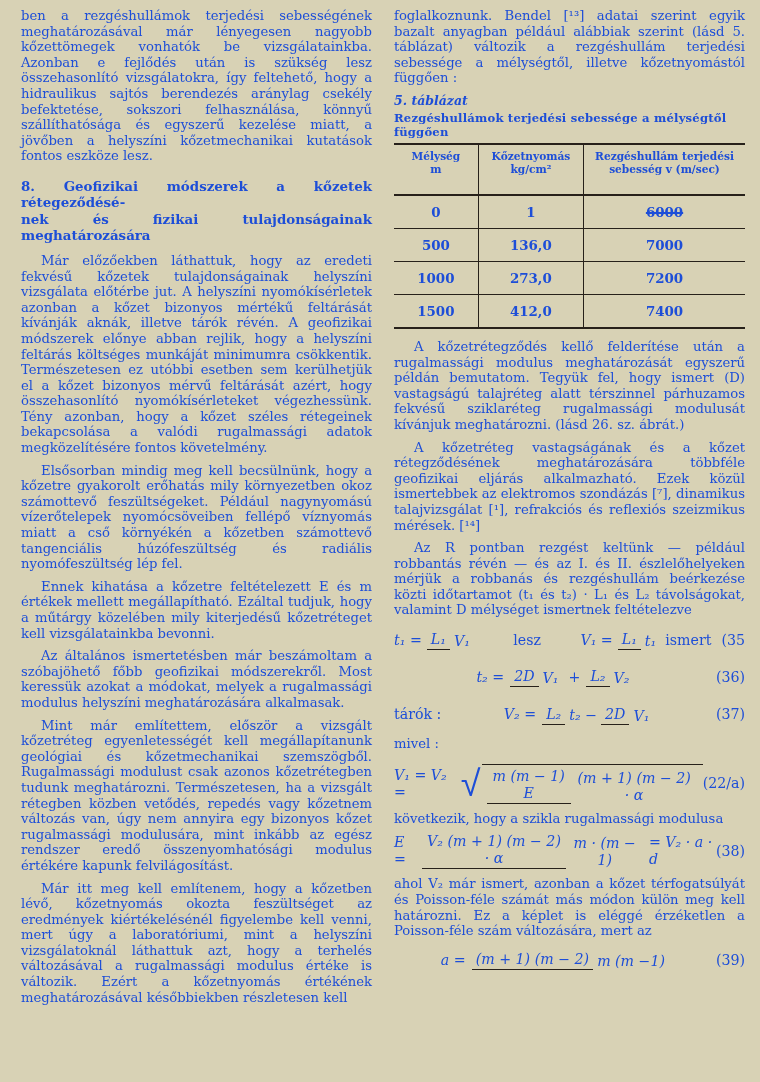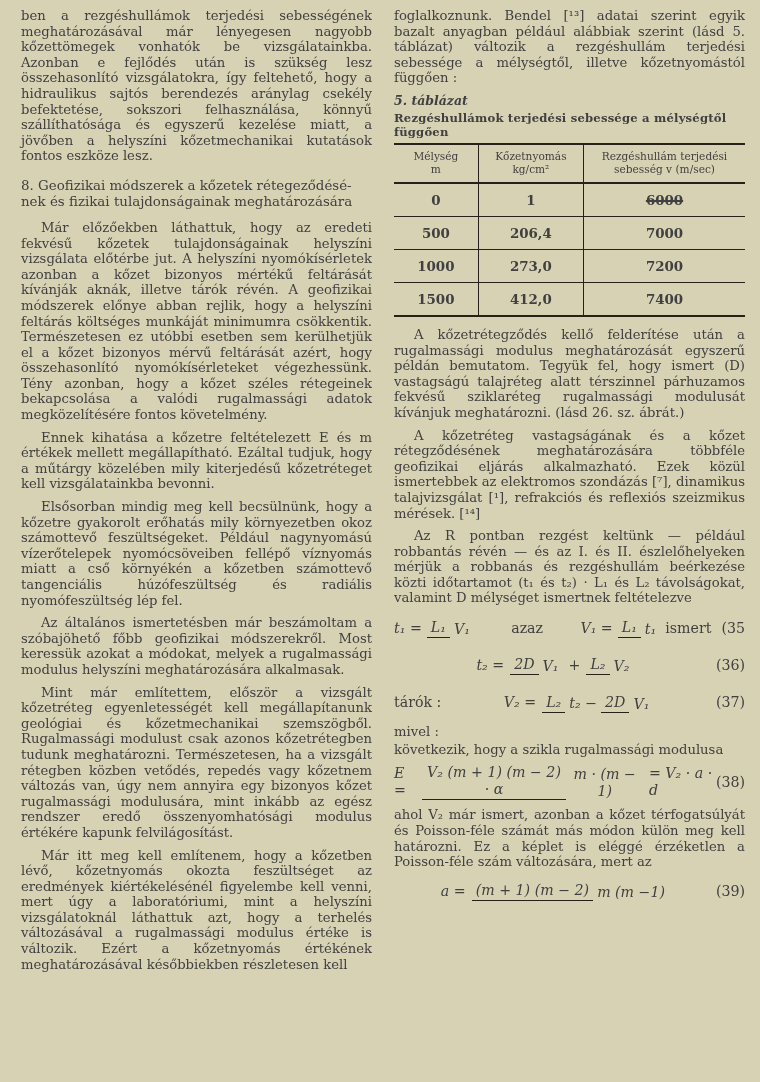"ben a rezgéshullámok terjedési" .page { color: #404040 -> #1d4ed8 }
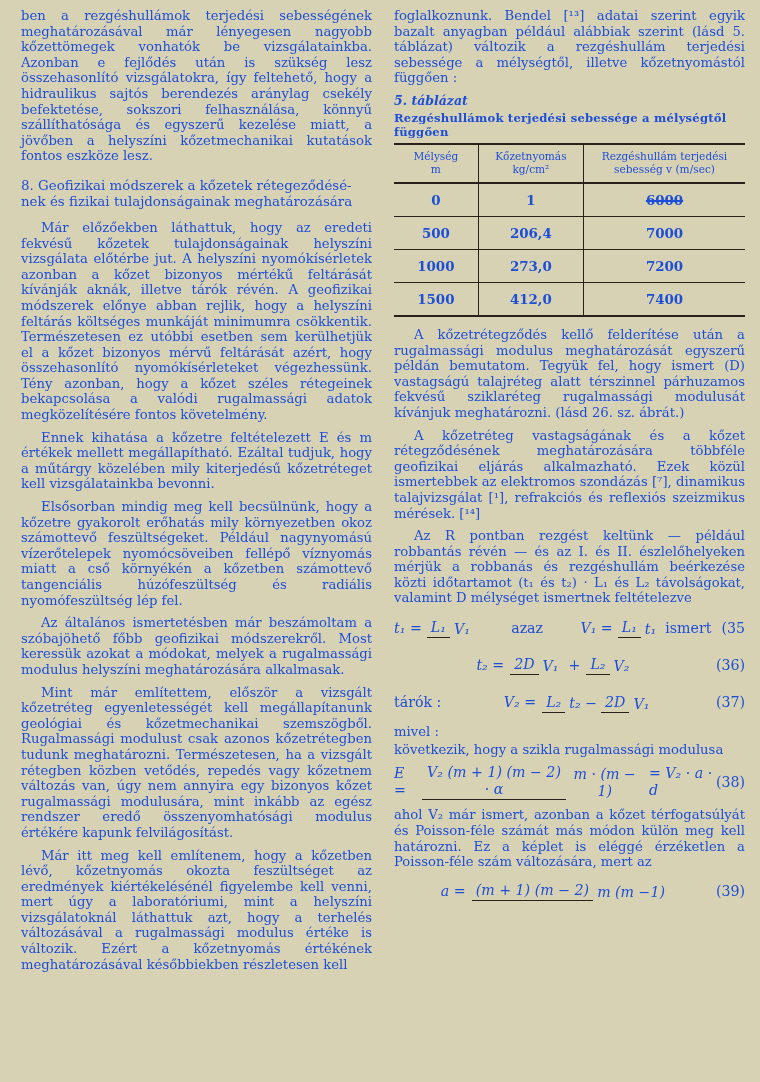"Mélység" table.data th { font-weight: normal -> bold; padding: 5px 2px 6px -> 5px 2px 18px }
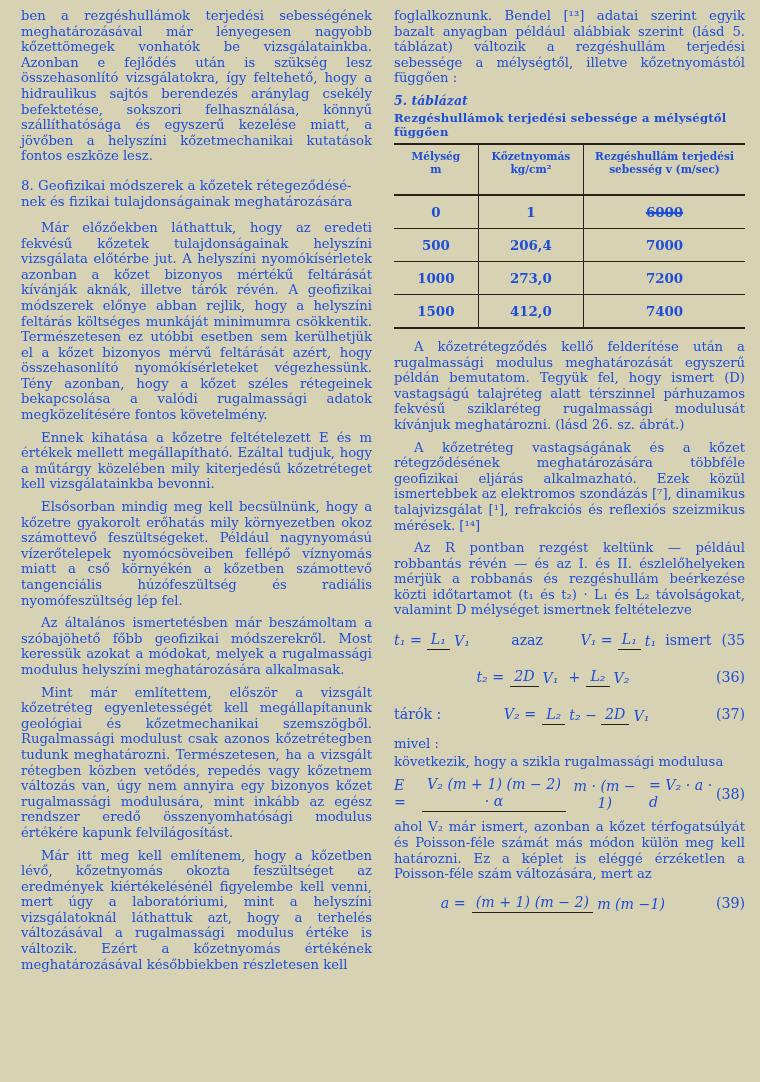"8. Geofizikai módszerek a kőzetek" .heading { font-weight: normal -> bold }
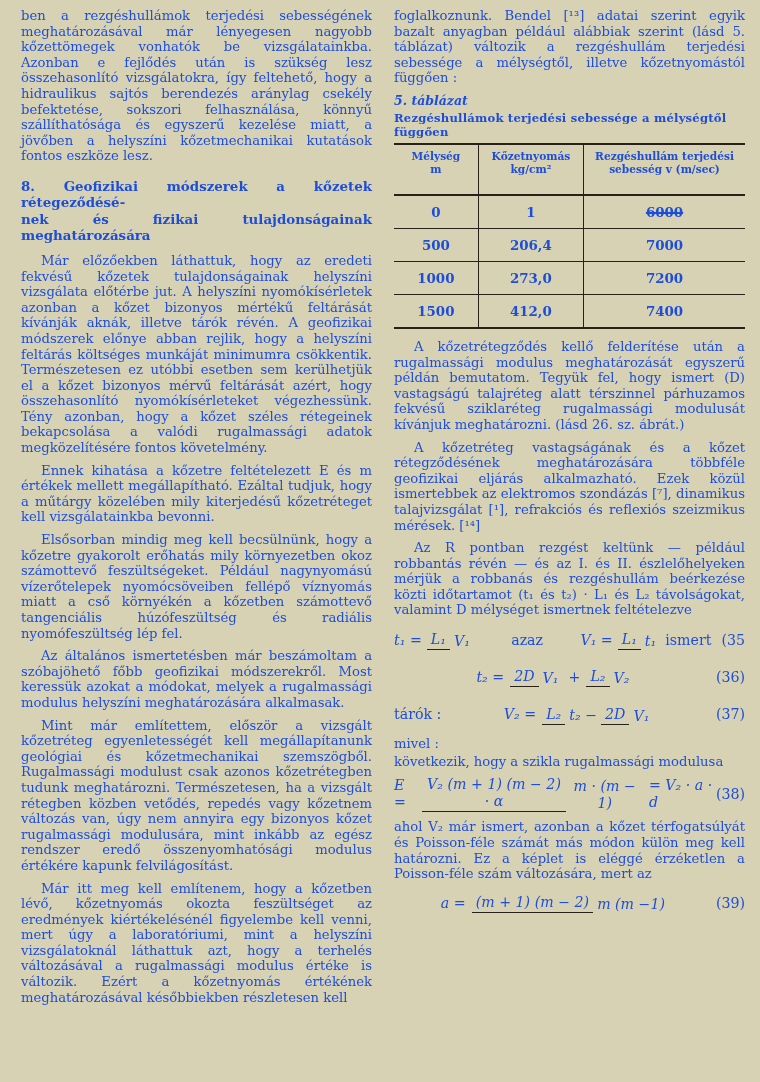"206,4" td.vline { text: 206,4 -> 136,0 }
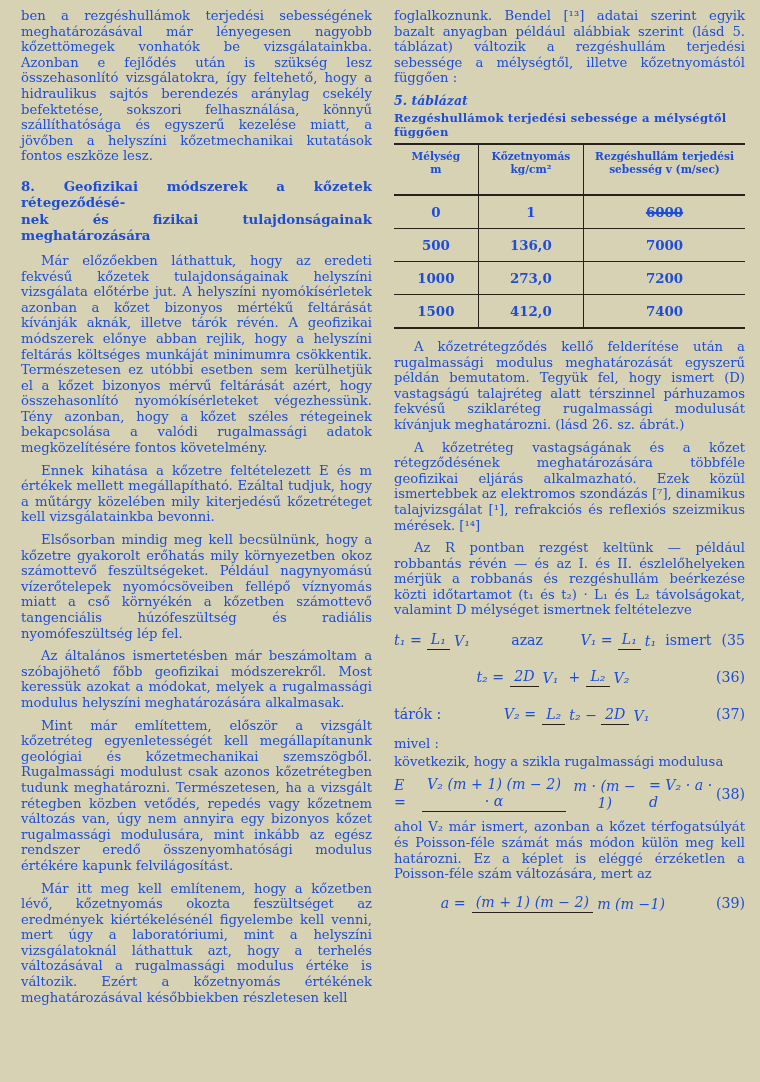"Ennek kihatása a kőzetre feltételezett" p.para { order: before "Elsősorban mindig meg kell becsülnünk," -> after "Elsősorban mindig meg kell becsülnünk," }
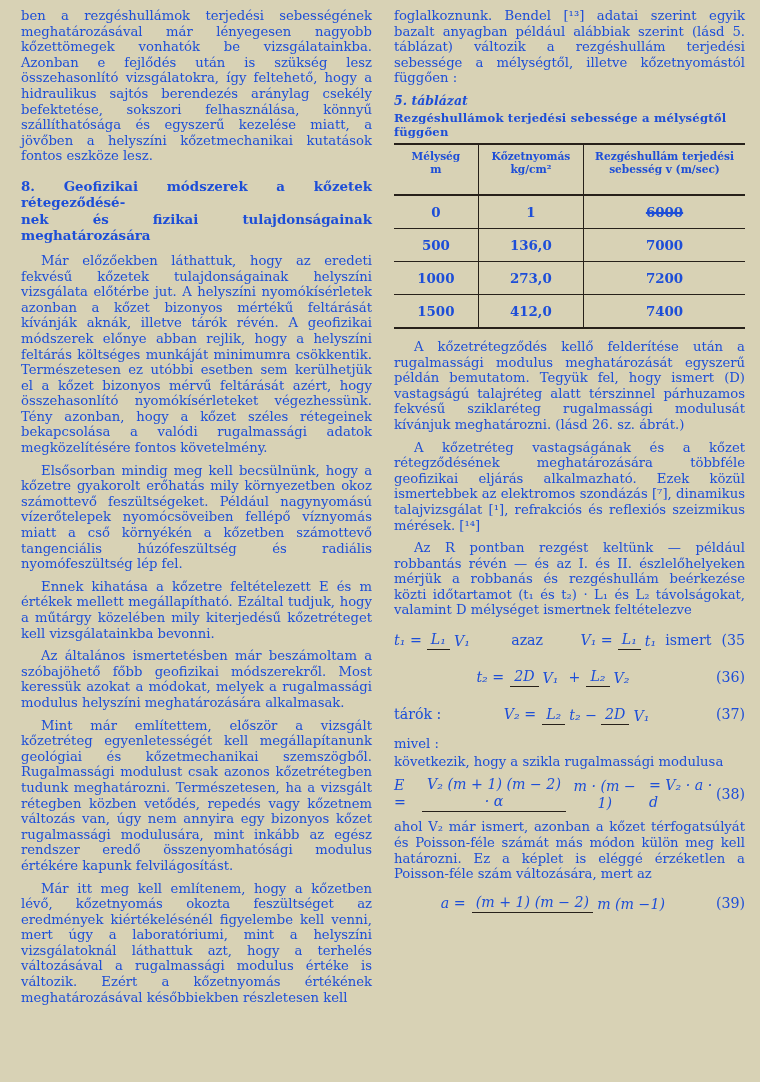"azaz" span.up { text: azaz -> lesz }
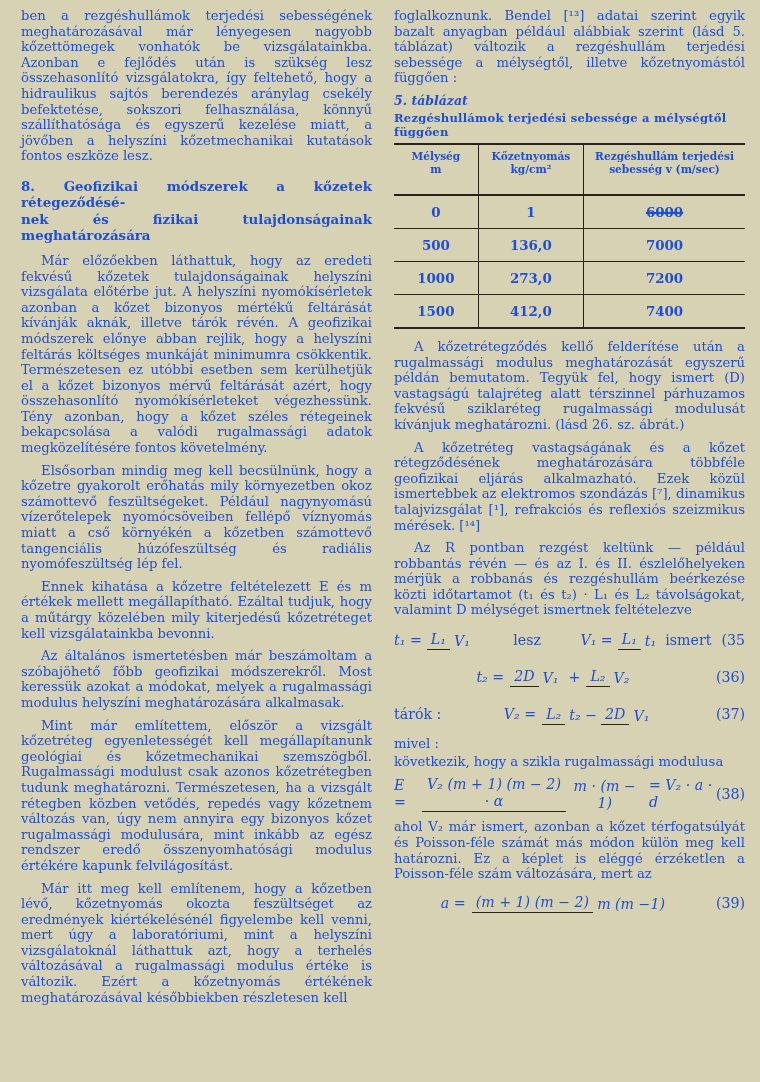"mivel :" p.para { margin-bottom: 2px -> 12px }
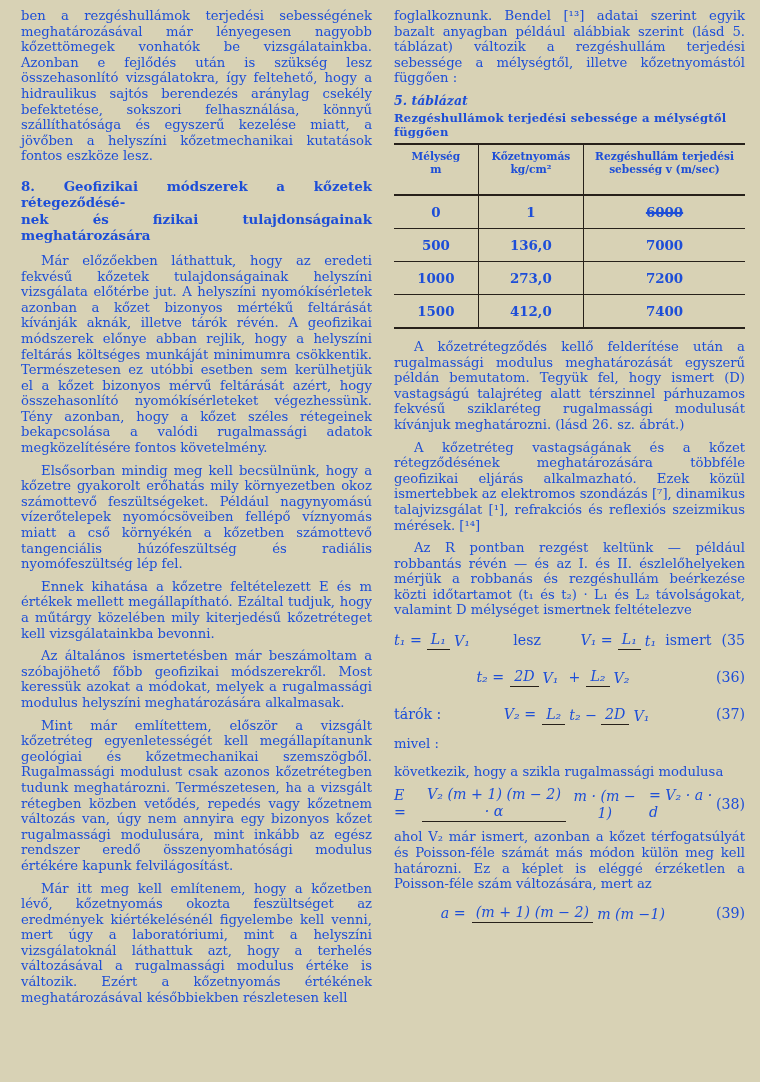"V₁ = V₂ =" div.eq-line { html: none -> <div> <div> <span>V₁ = V₂ =</span> <span>√</span> <span> <span> <span>m (m − 1) E</span> <span>(m + 1) (m − 2) · α</span> </span> </span> </div> <span>(22/a)</span> </div> }
